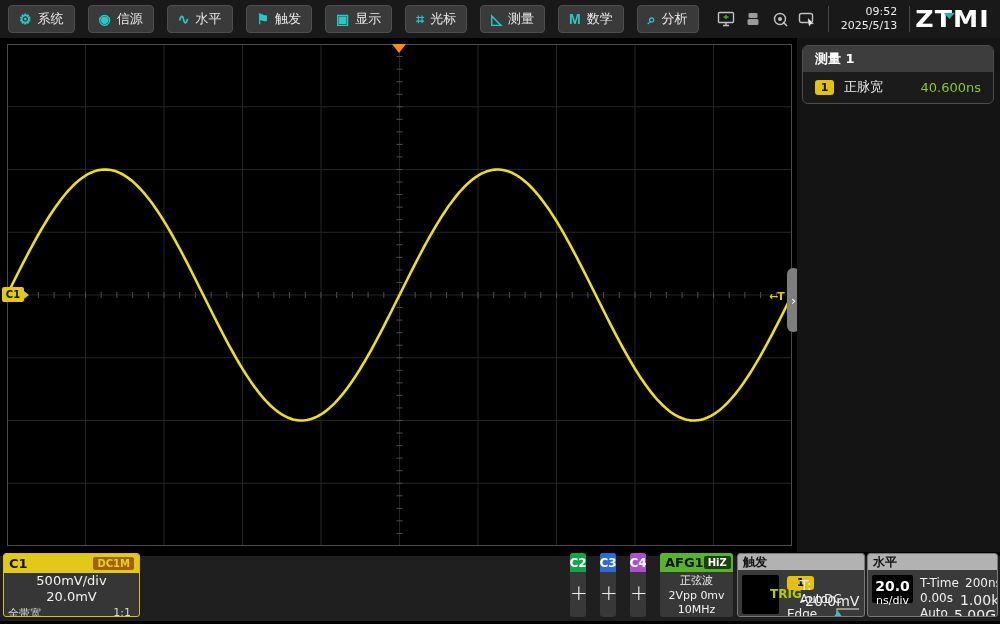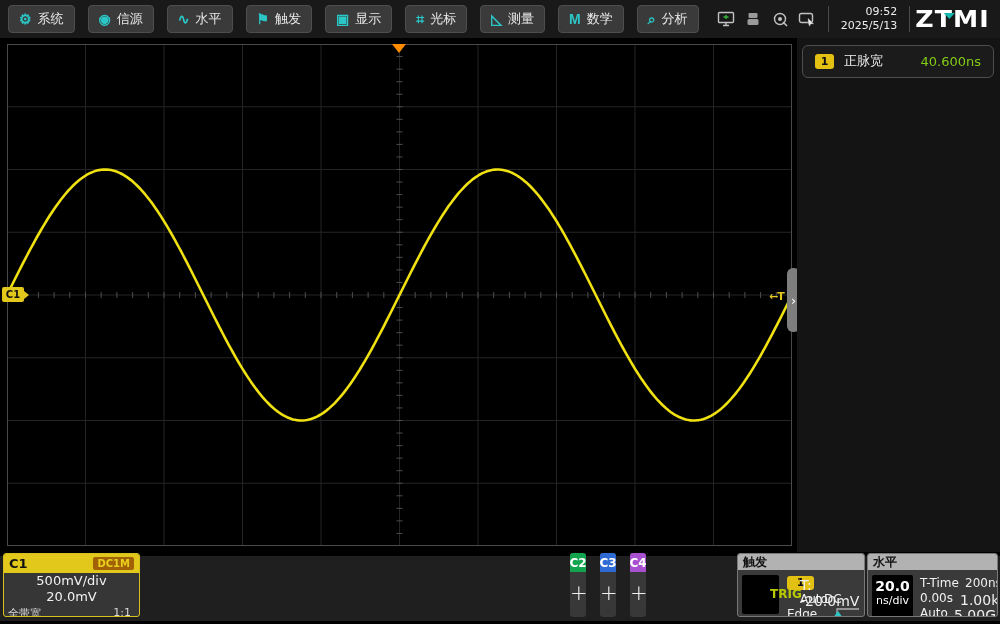"测量 1" div.mcard-h { html: none -> <div>测量 1</div> }
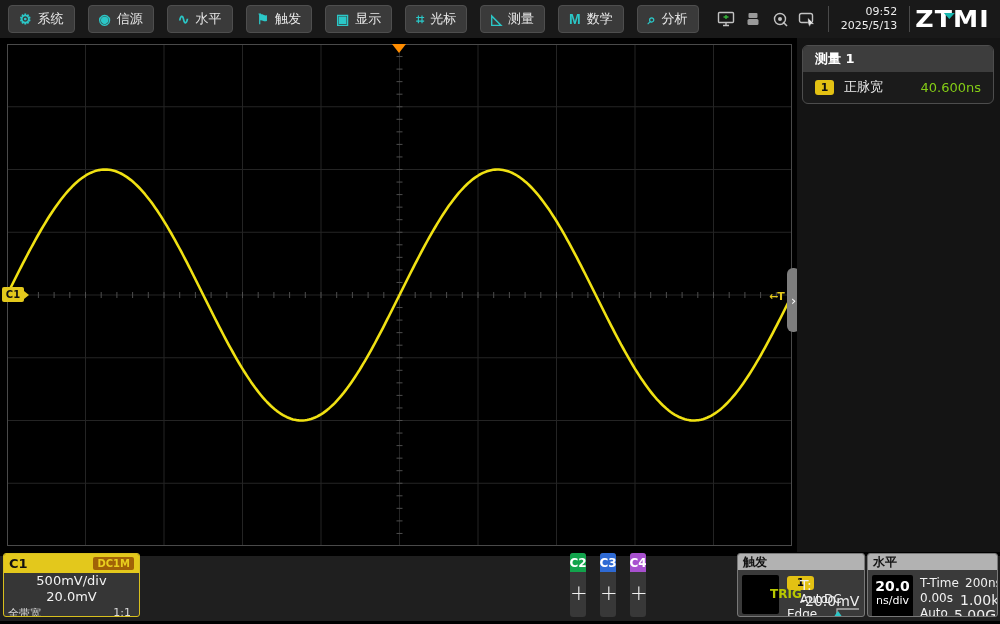"AFG1" div.bbox { html: none -> <div> <div> <span>AFG1</span> <span>HiZ</span> </div> <div>正弦波</div> <div>2Vpp 0mv</div> <div>10MHz</div> </div> }
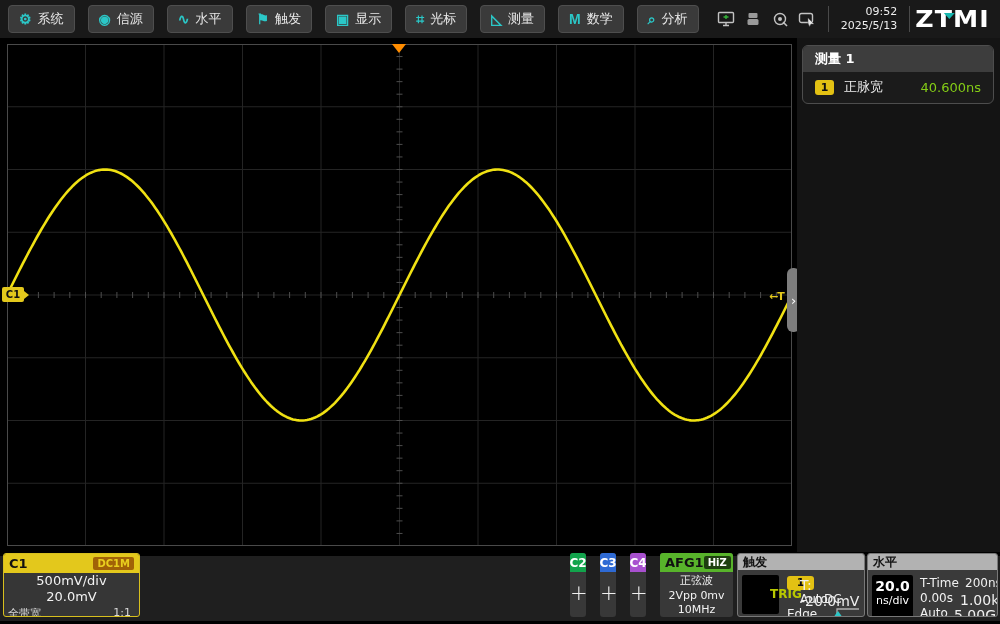"20.0" div.absb { height: 50px -> 28px }
